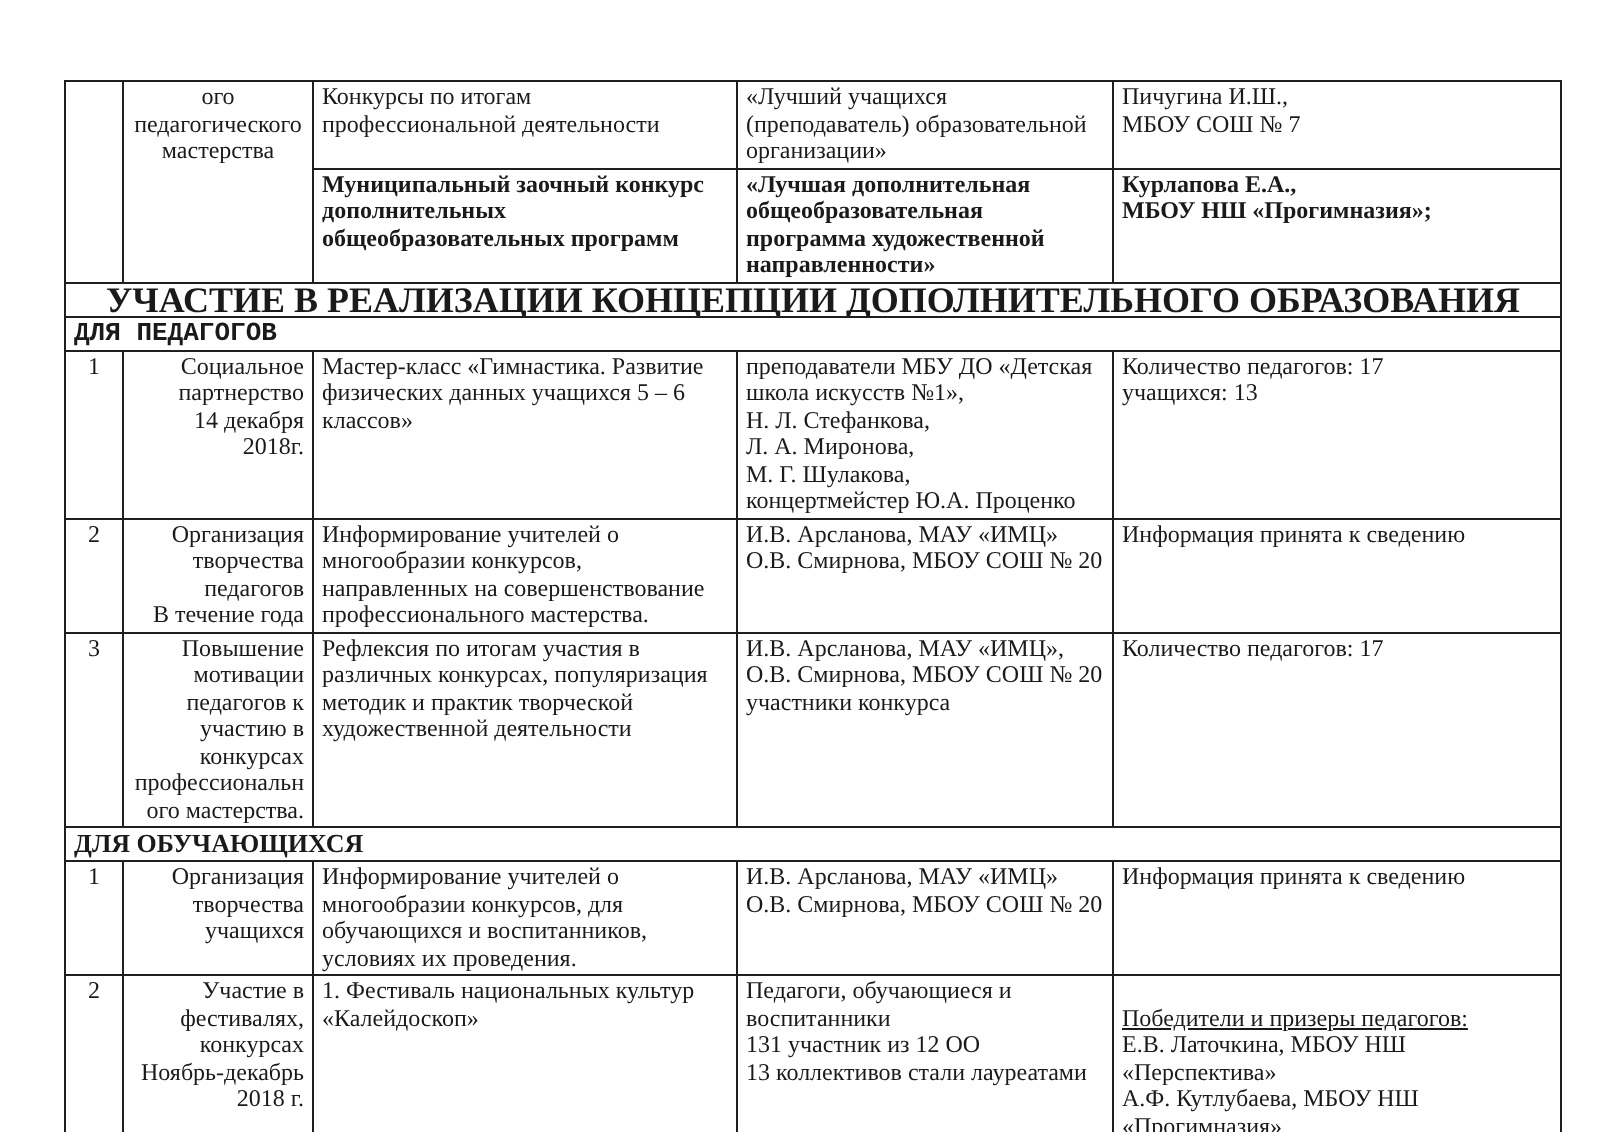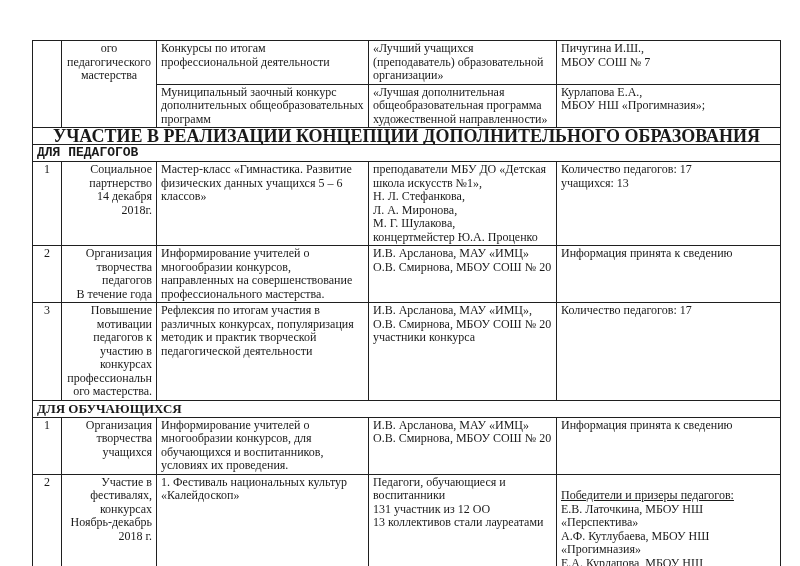"Муниципальный заочный конкурс" tr.rowB { font-weight: none -> bold }
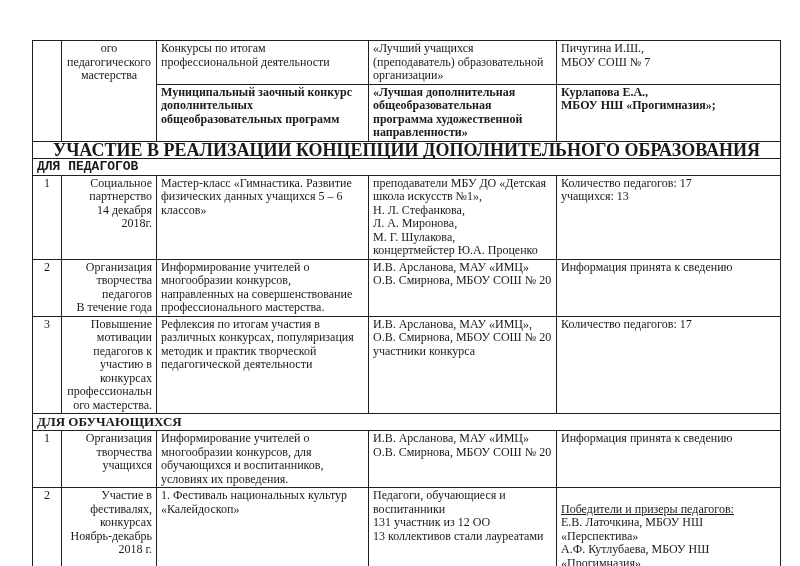"Рефлексия по итогам участия в" td.c-evt { text: педагогической -> художественной }
